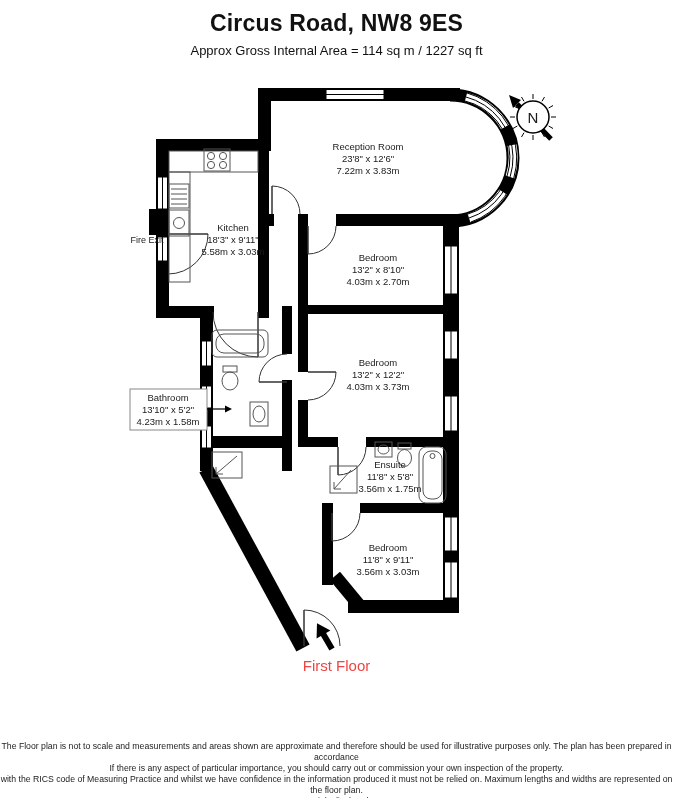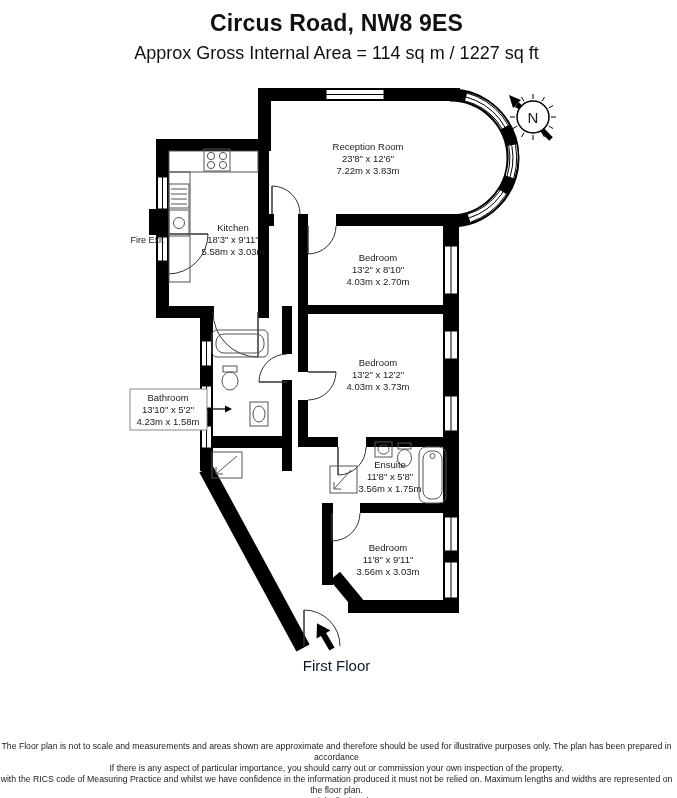"Approx Gross Internal Area =" .header .subtitle { font-size: 18px -> 13px }
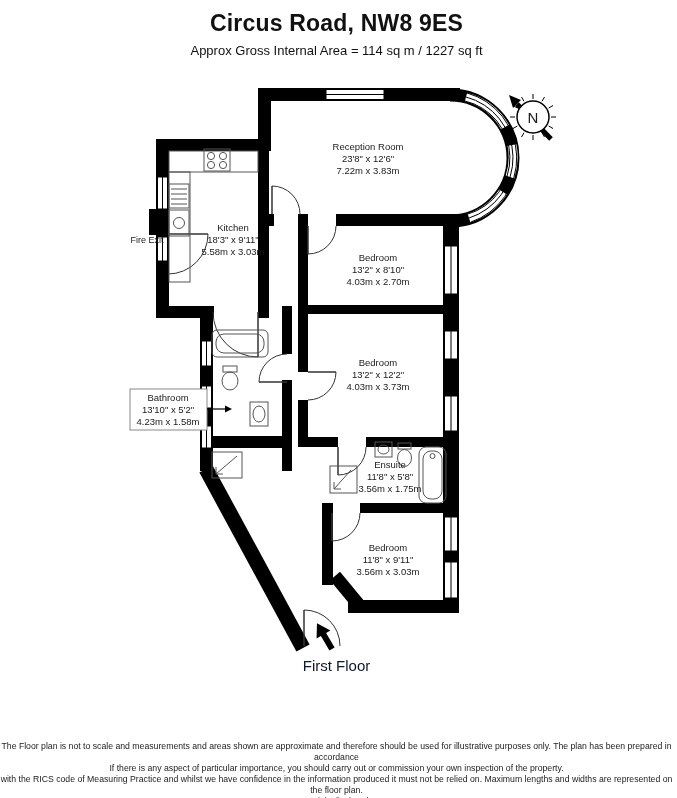"First Floor" .floor-label { color: #0f172a -> #ef4444 }
